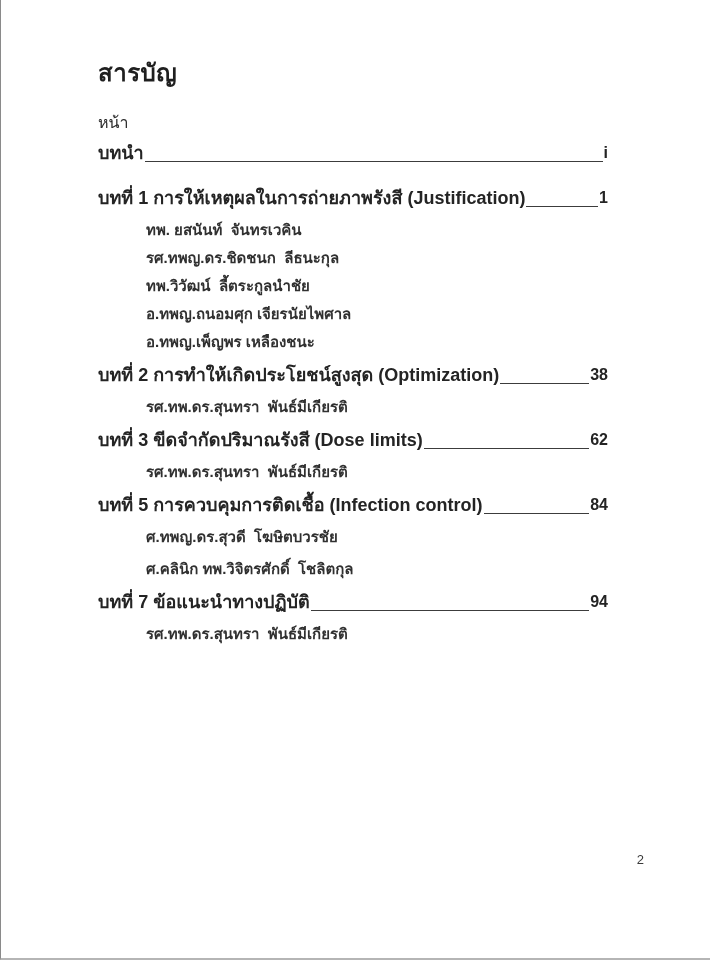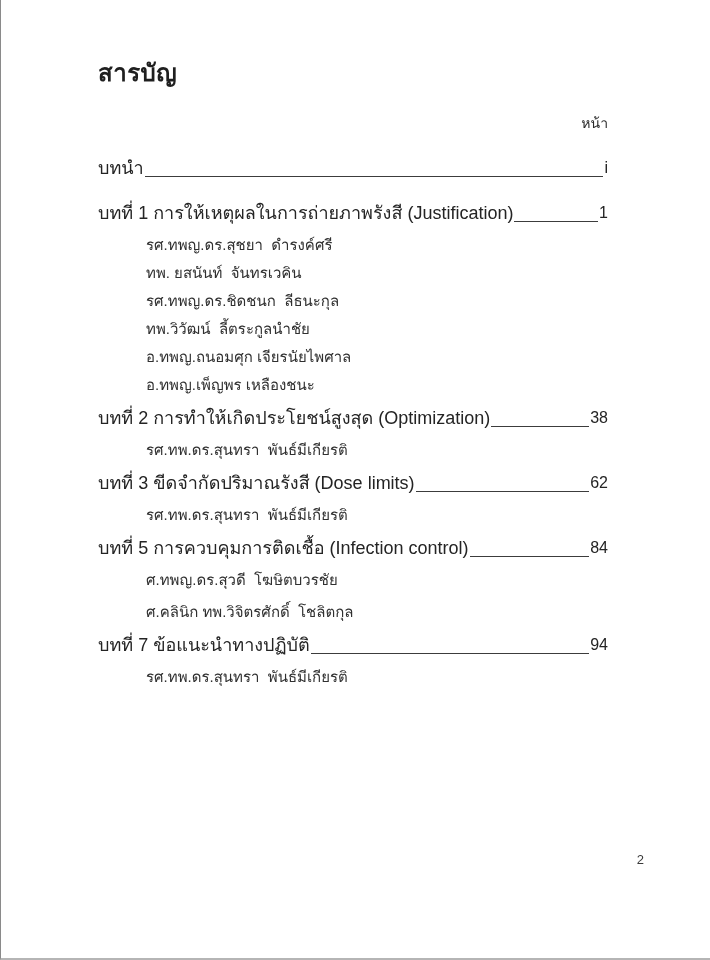"หน้า" .page-col-header { font-size: 14px -> 16px; text-align: right -> left }
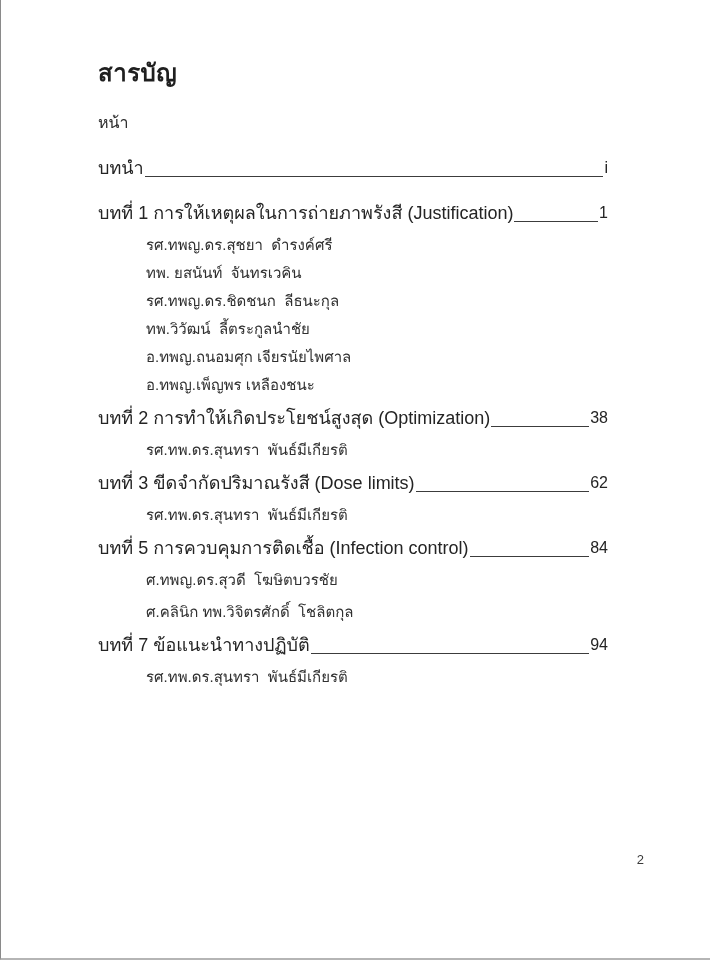"บทนำ" .toc { font-weight: none -> bold; margin-top: 17px -> 2px }
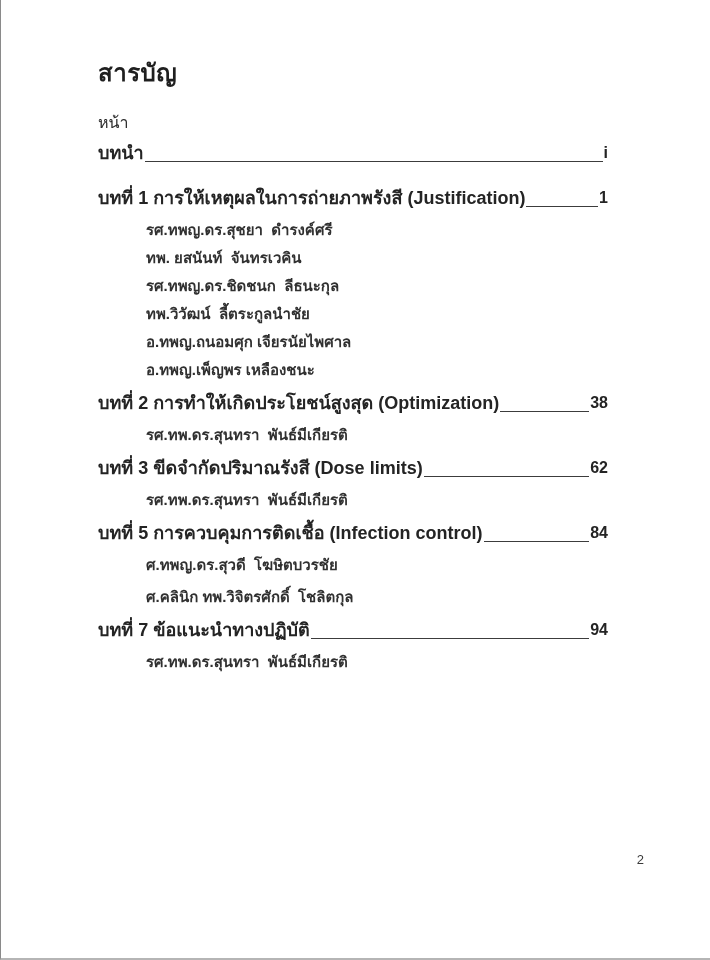"รศ.ทพญ.ดร.สุชยา ดำรงค์ศรี" div.author { html: <div>รศ.ทพญ.ดร.สุชยา ดำรงค์ศรี</div> -> none }
